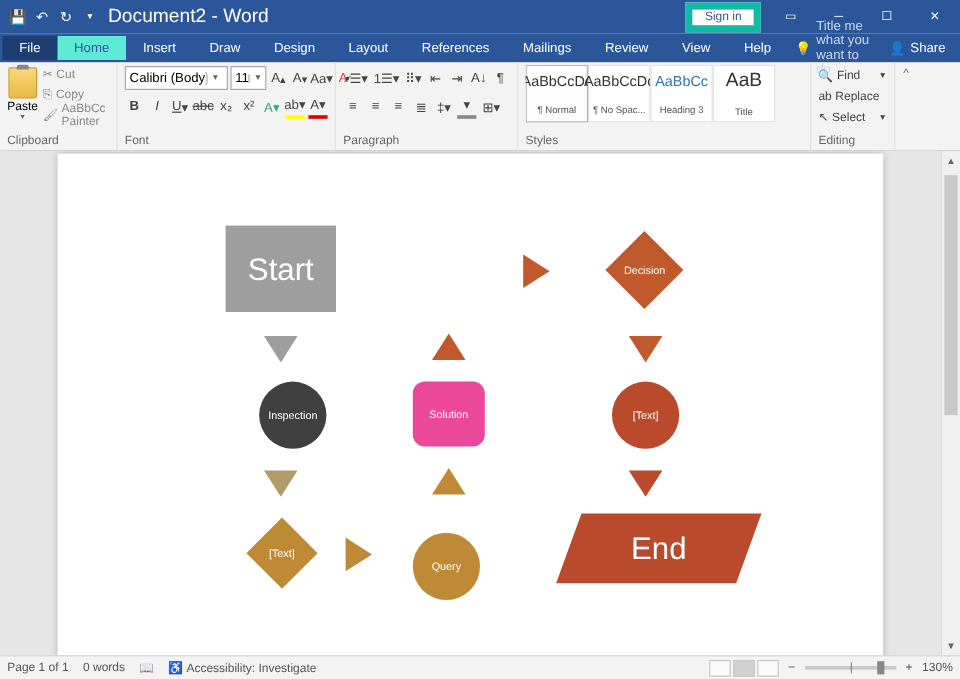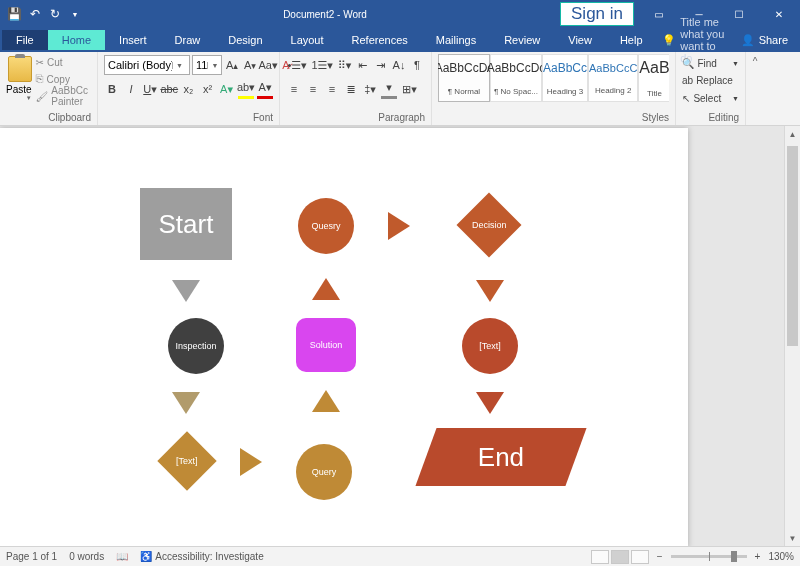"Document2 - Word" .titlebar-center { font-size: 10px -> 16px; text-align: center -> left }
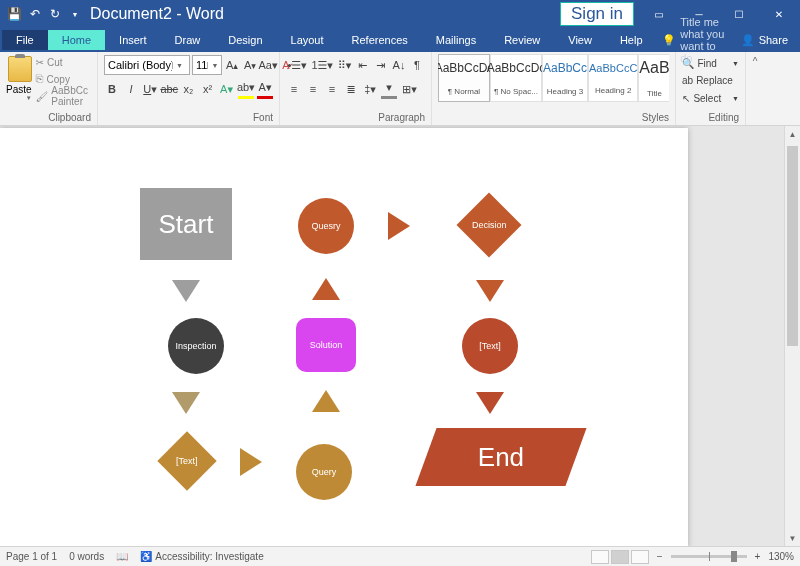"Sign in" .signin-btn { border: 1px solid #14b8a6 -> 6px solid #14b8a6; font-size: 17px -> 10px }
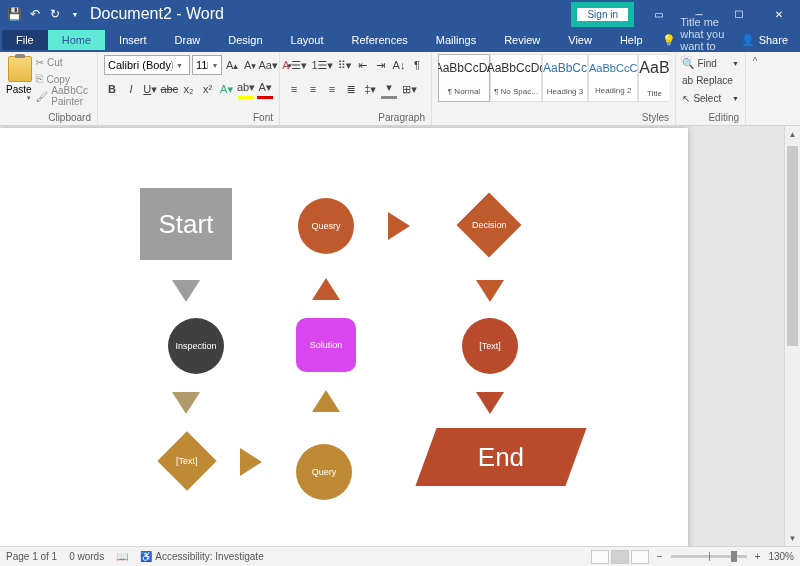"AaBbCcC" div.style-box { html: <div> <div>AaBbCcC</div> <div>Heading 2</div> </div> -> none }
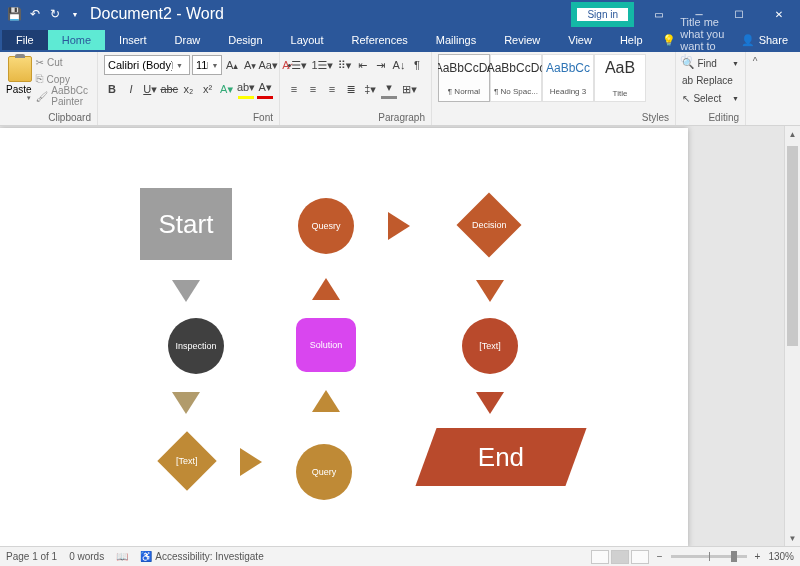"Paste" .paste-btn { align-items: flex-end -> center }
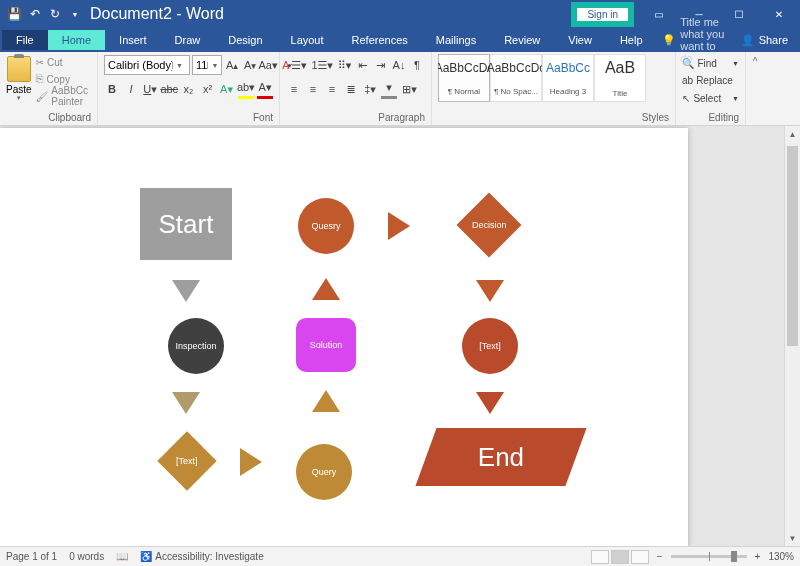"Clipboard" .group-label { text-align: right -> left }
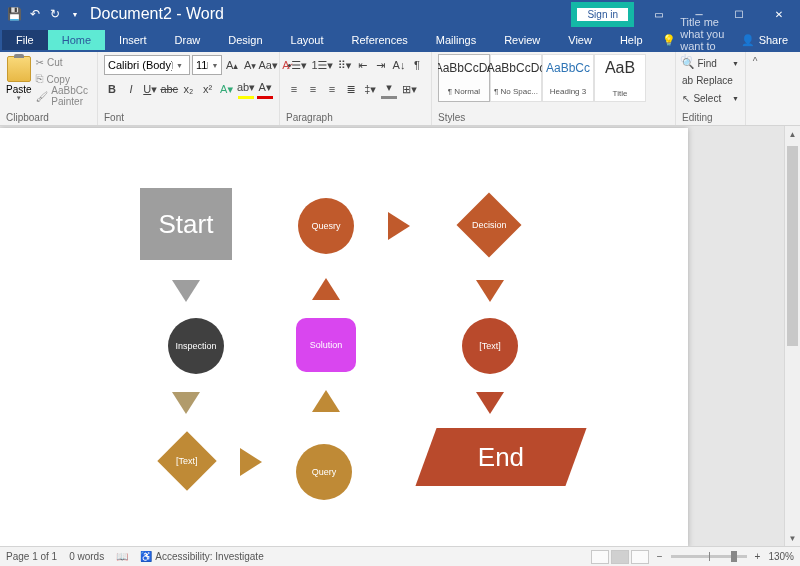"Start" .doc-area { justify-content: none -> center }
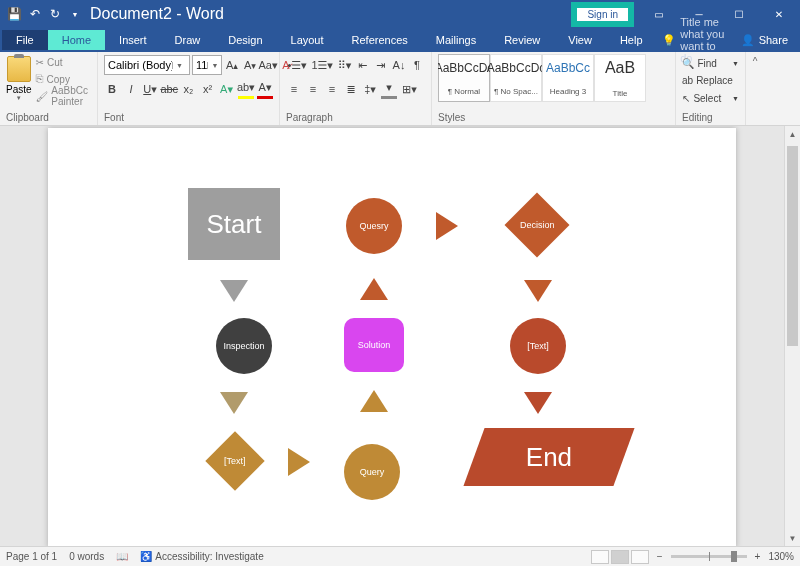"Quesry" div.shape { html: <div> <span>Quesry</span> </div> -> none }
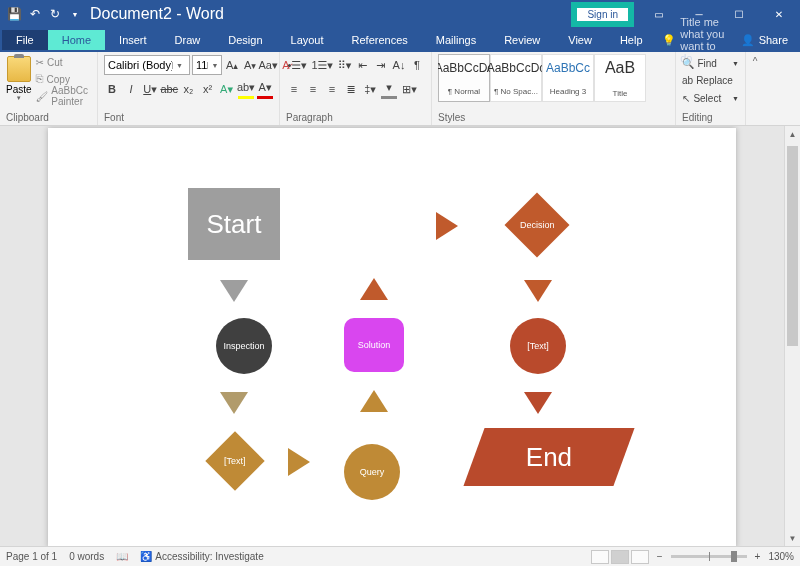"Solution" div.shape { background: #d946ef -> #ec4899 }
